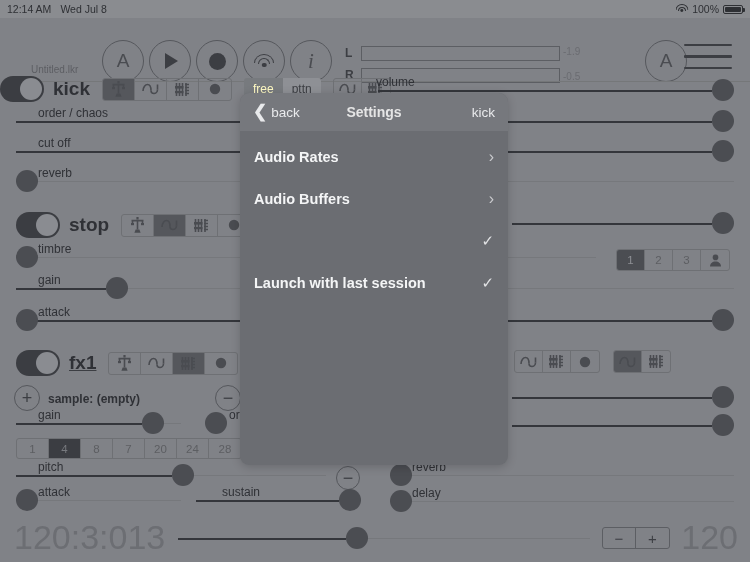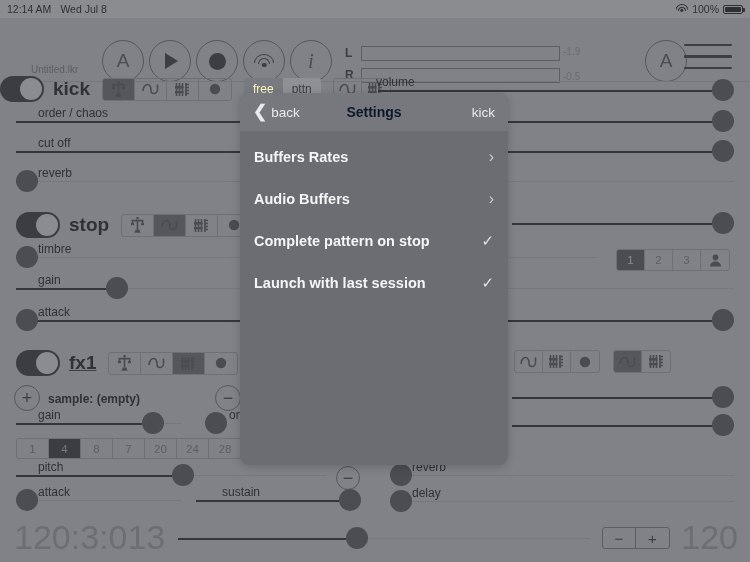"Settings" #modal .mhead .mtitle { color: #0f172a -> #e5e5e5 }
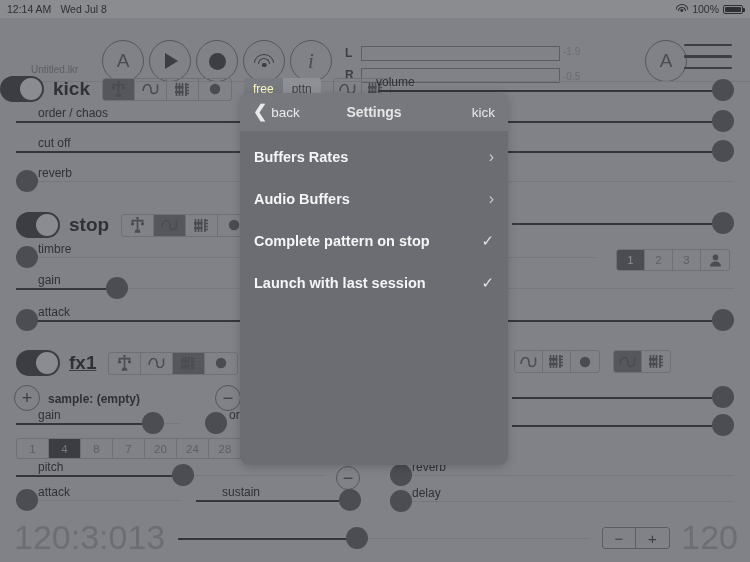"Buffers Rates" span.mlbl { text: Buffers -> Audio }
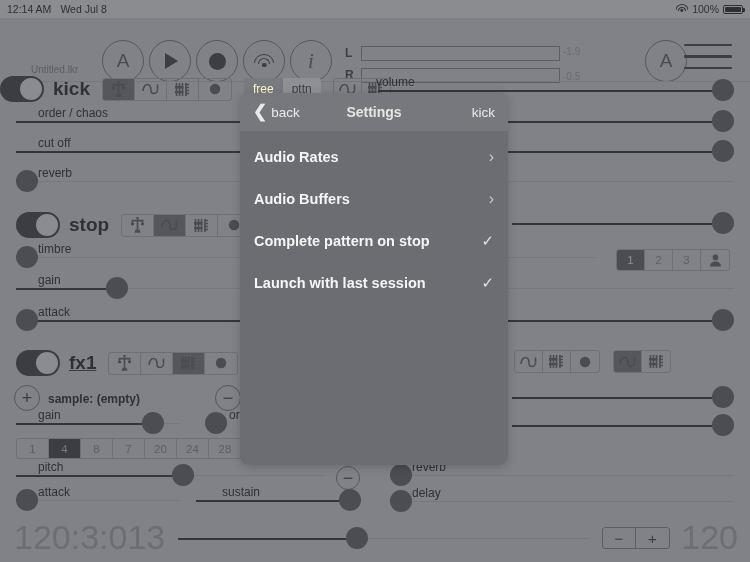"Complete pattern on stop" span.mlbl { html: <span>Complete pattern on stop</span> -> none }
